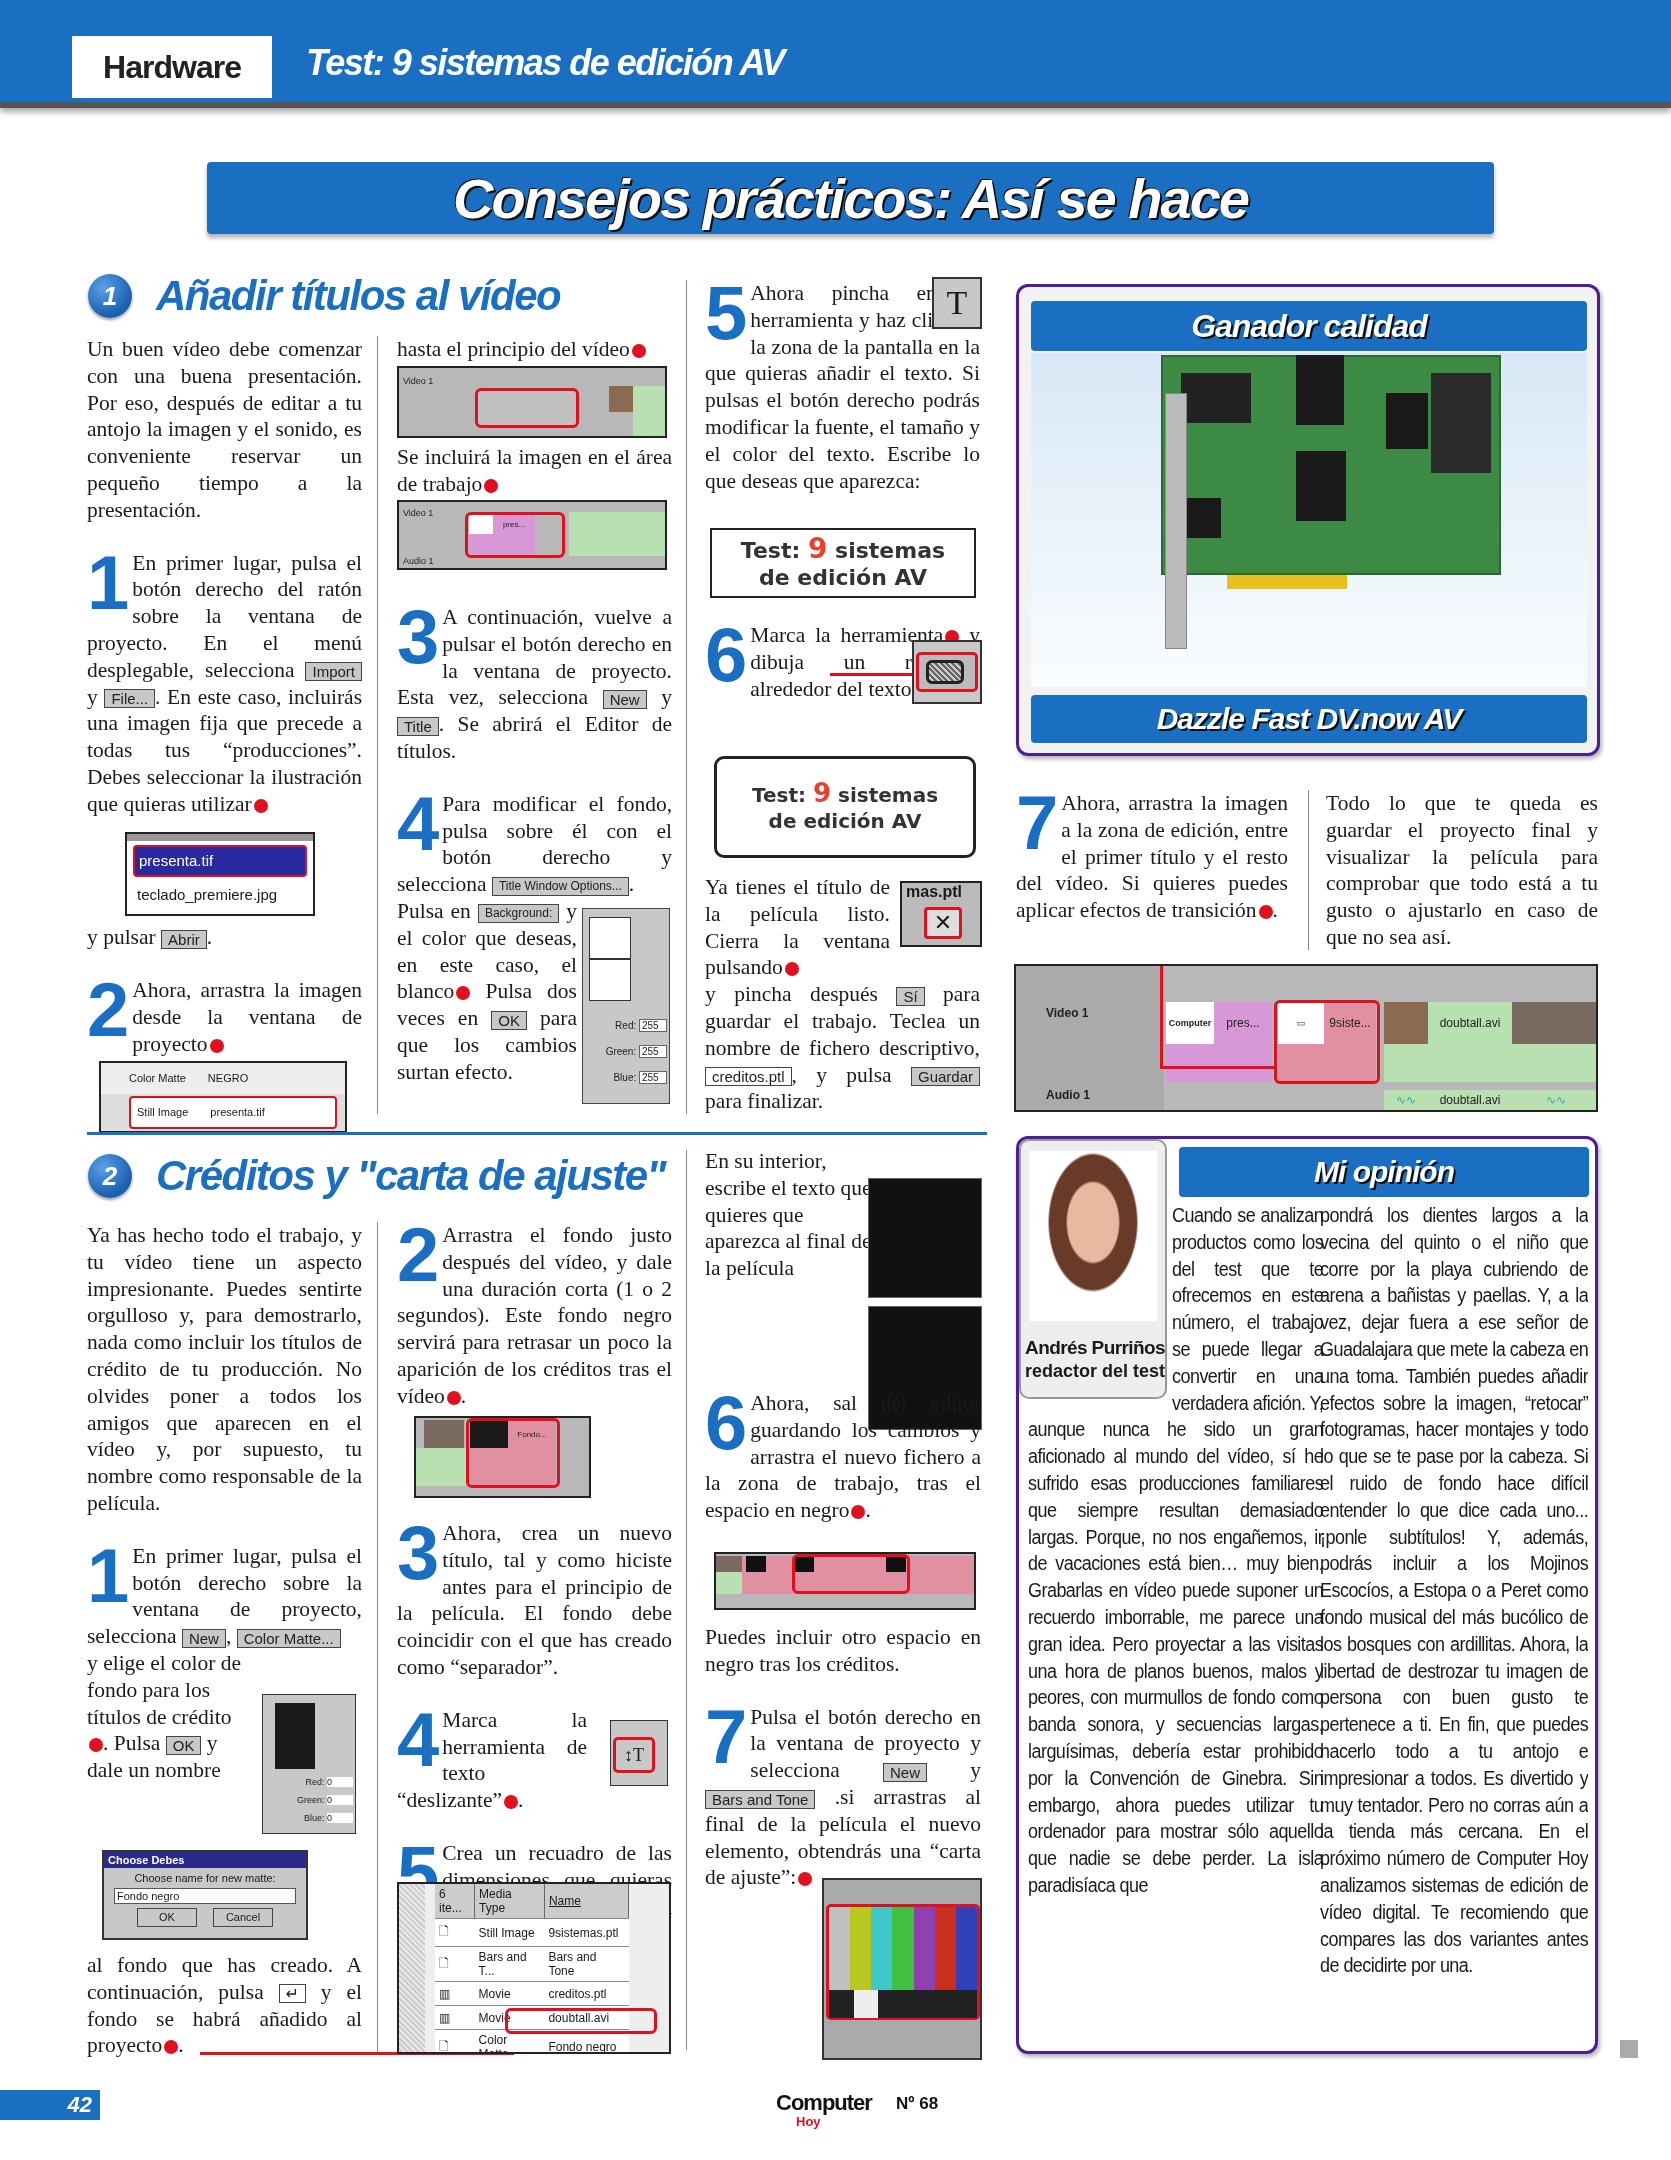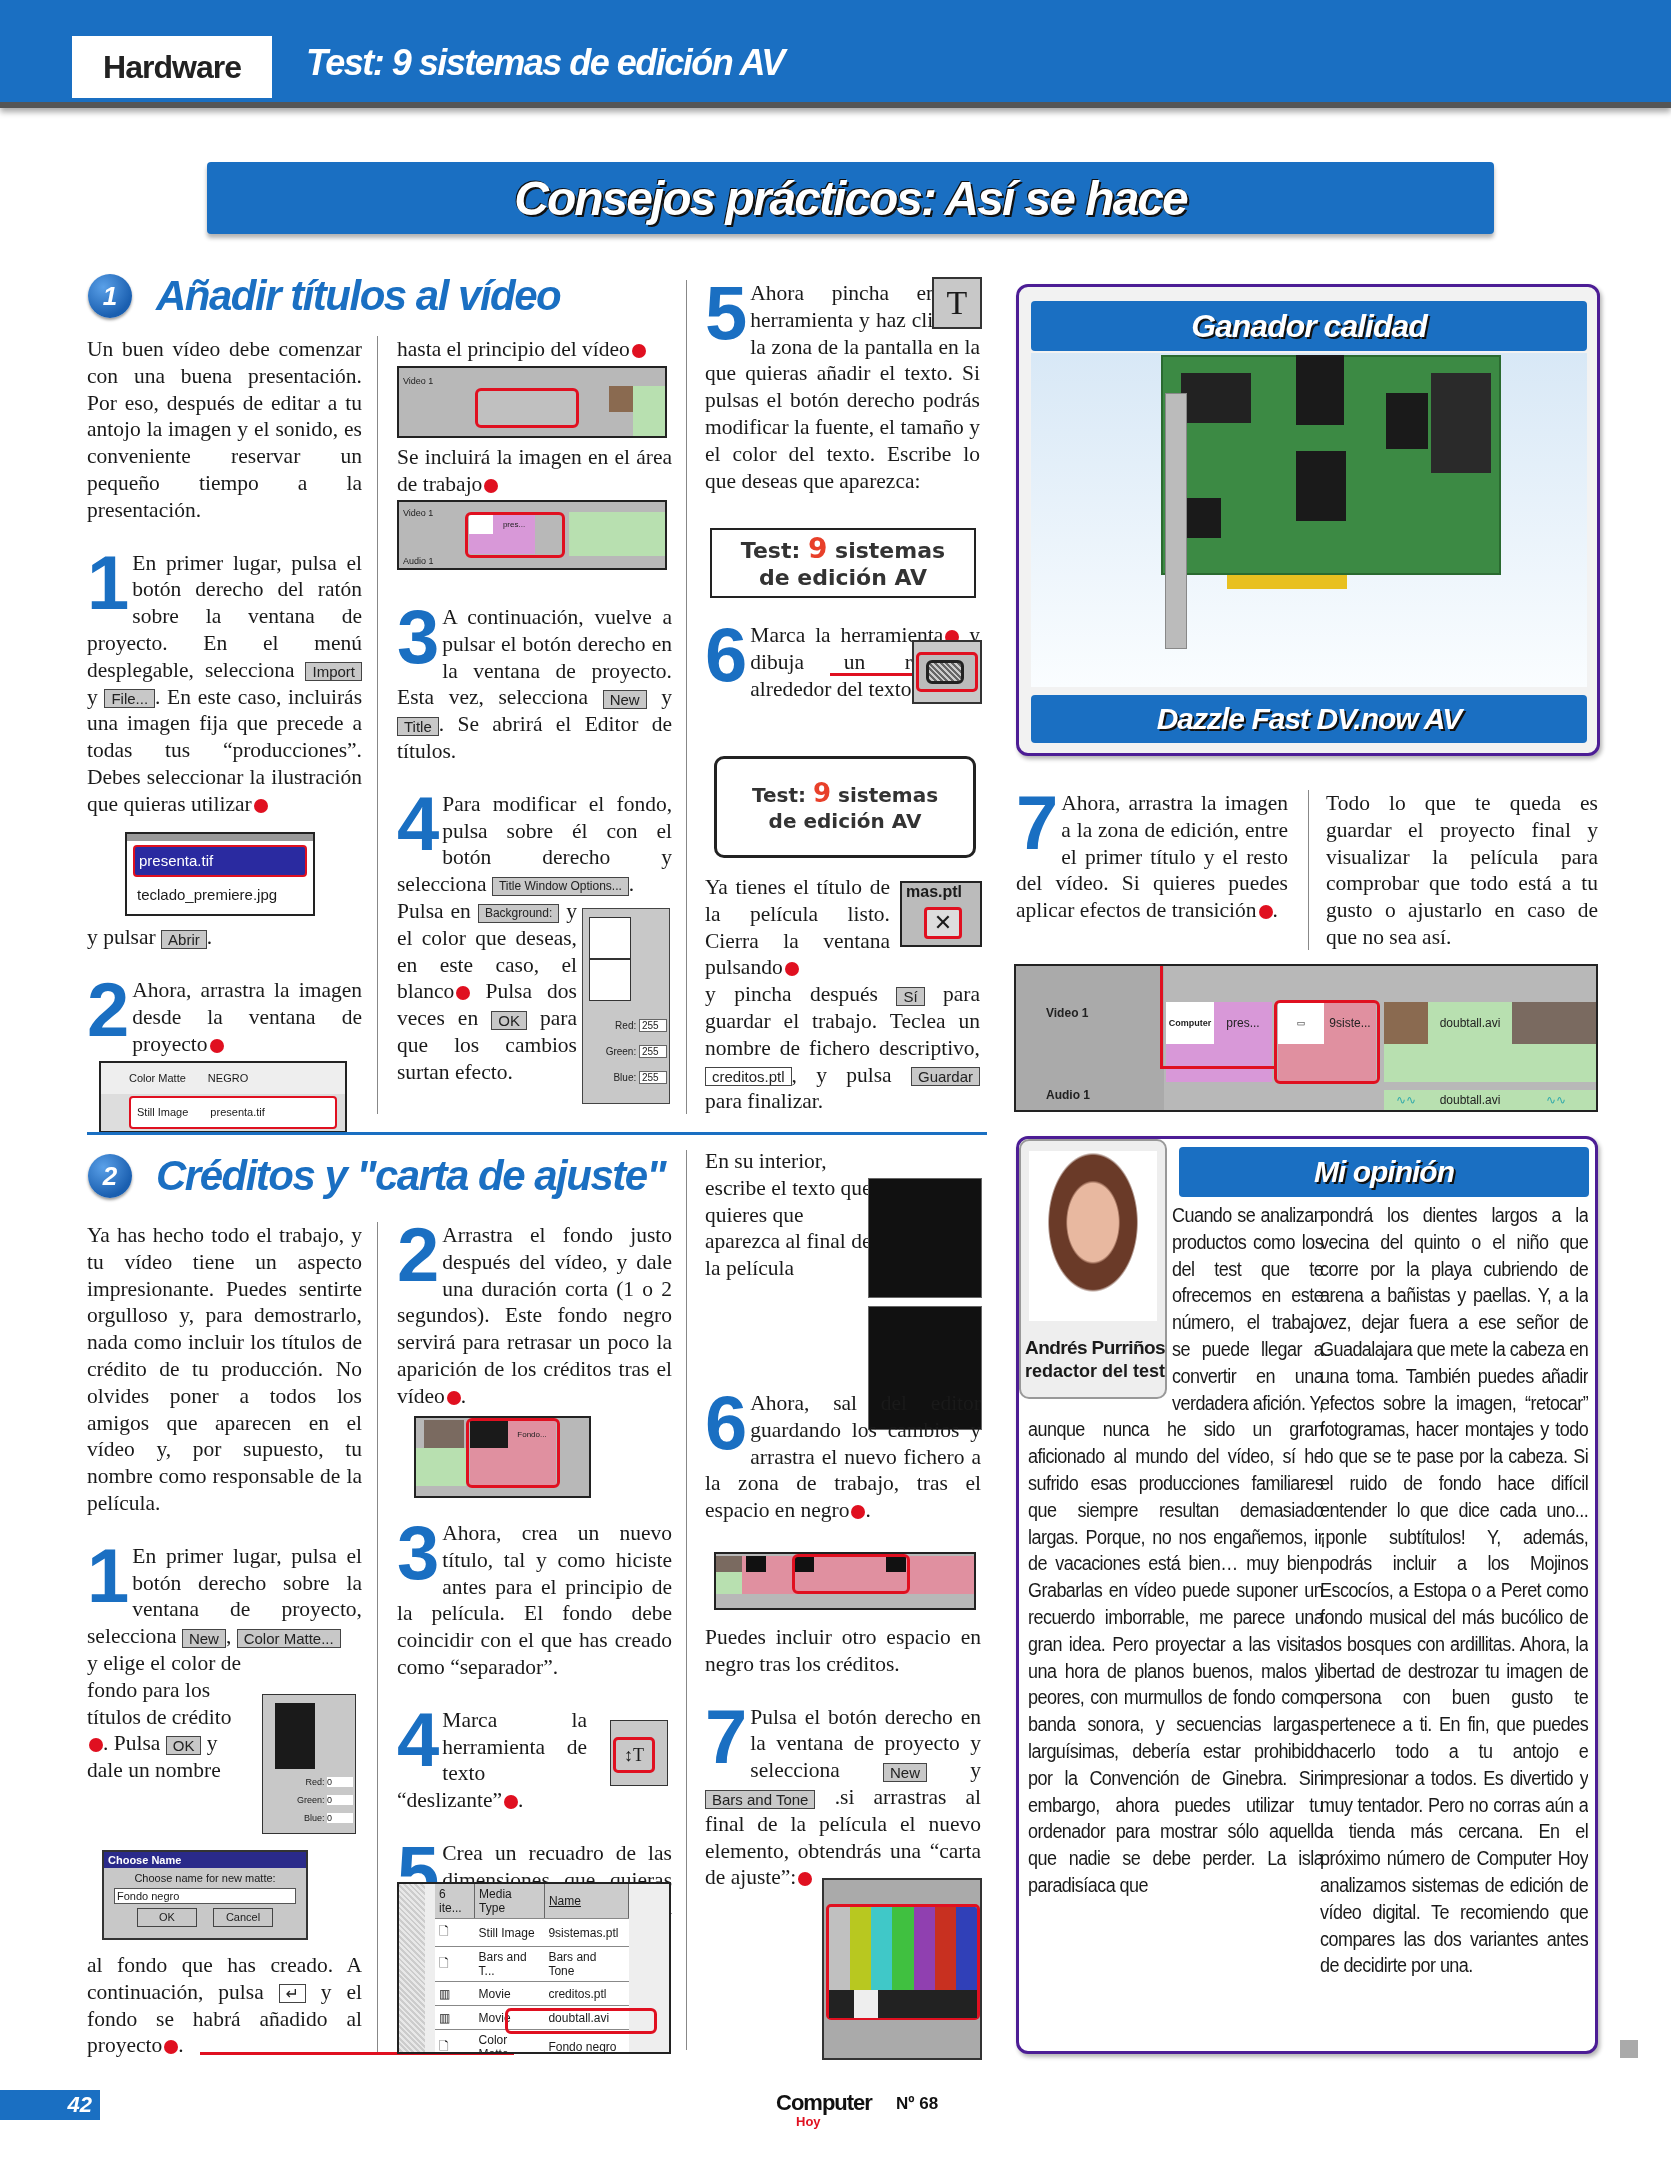"Consejos prácticos: Así se hace" .banner span { font-size: 48px -> 56px }
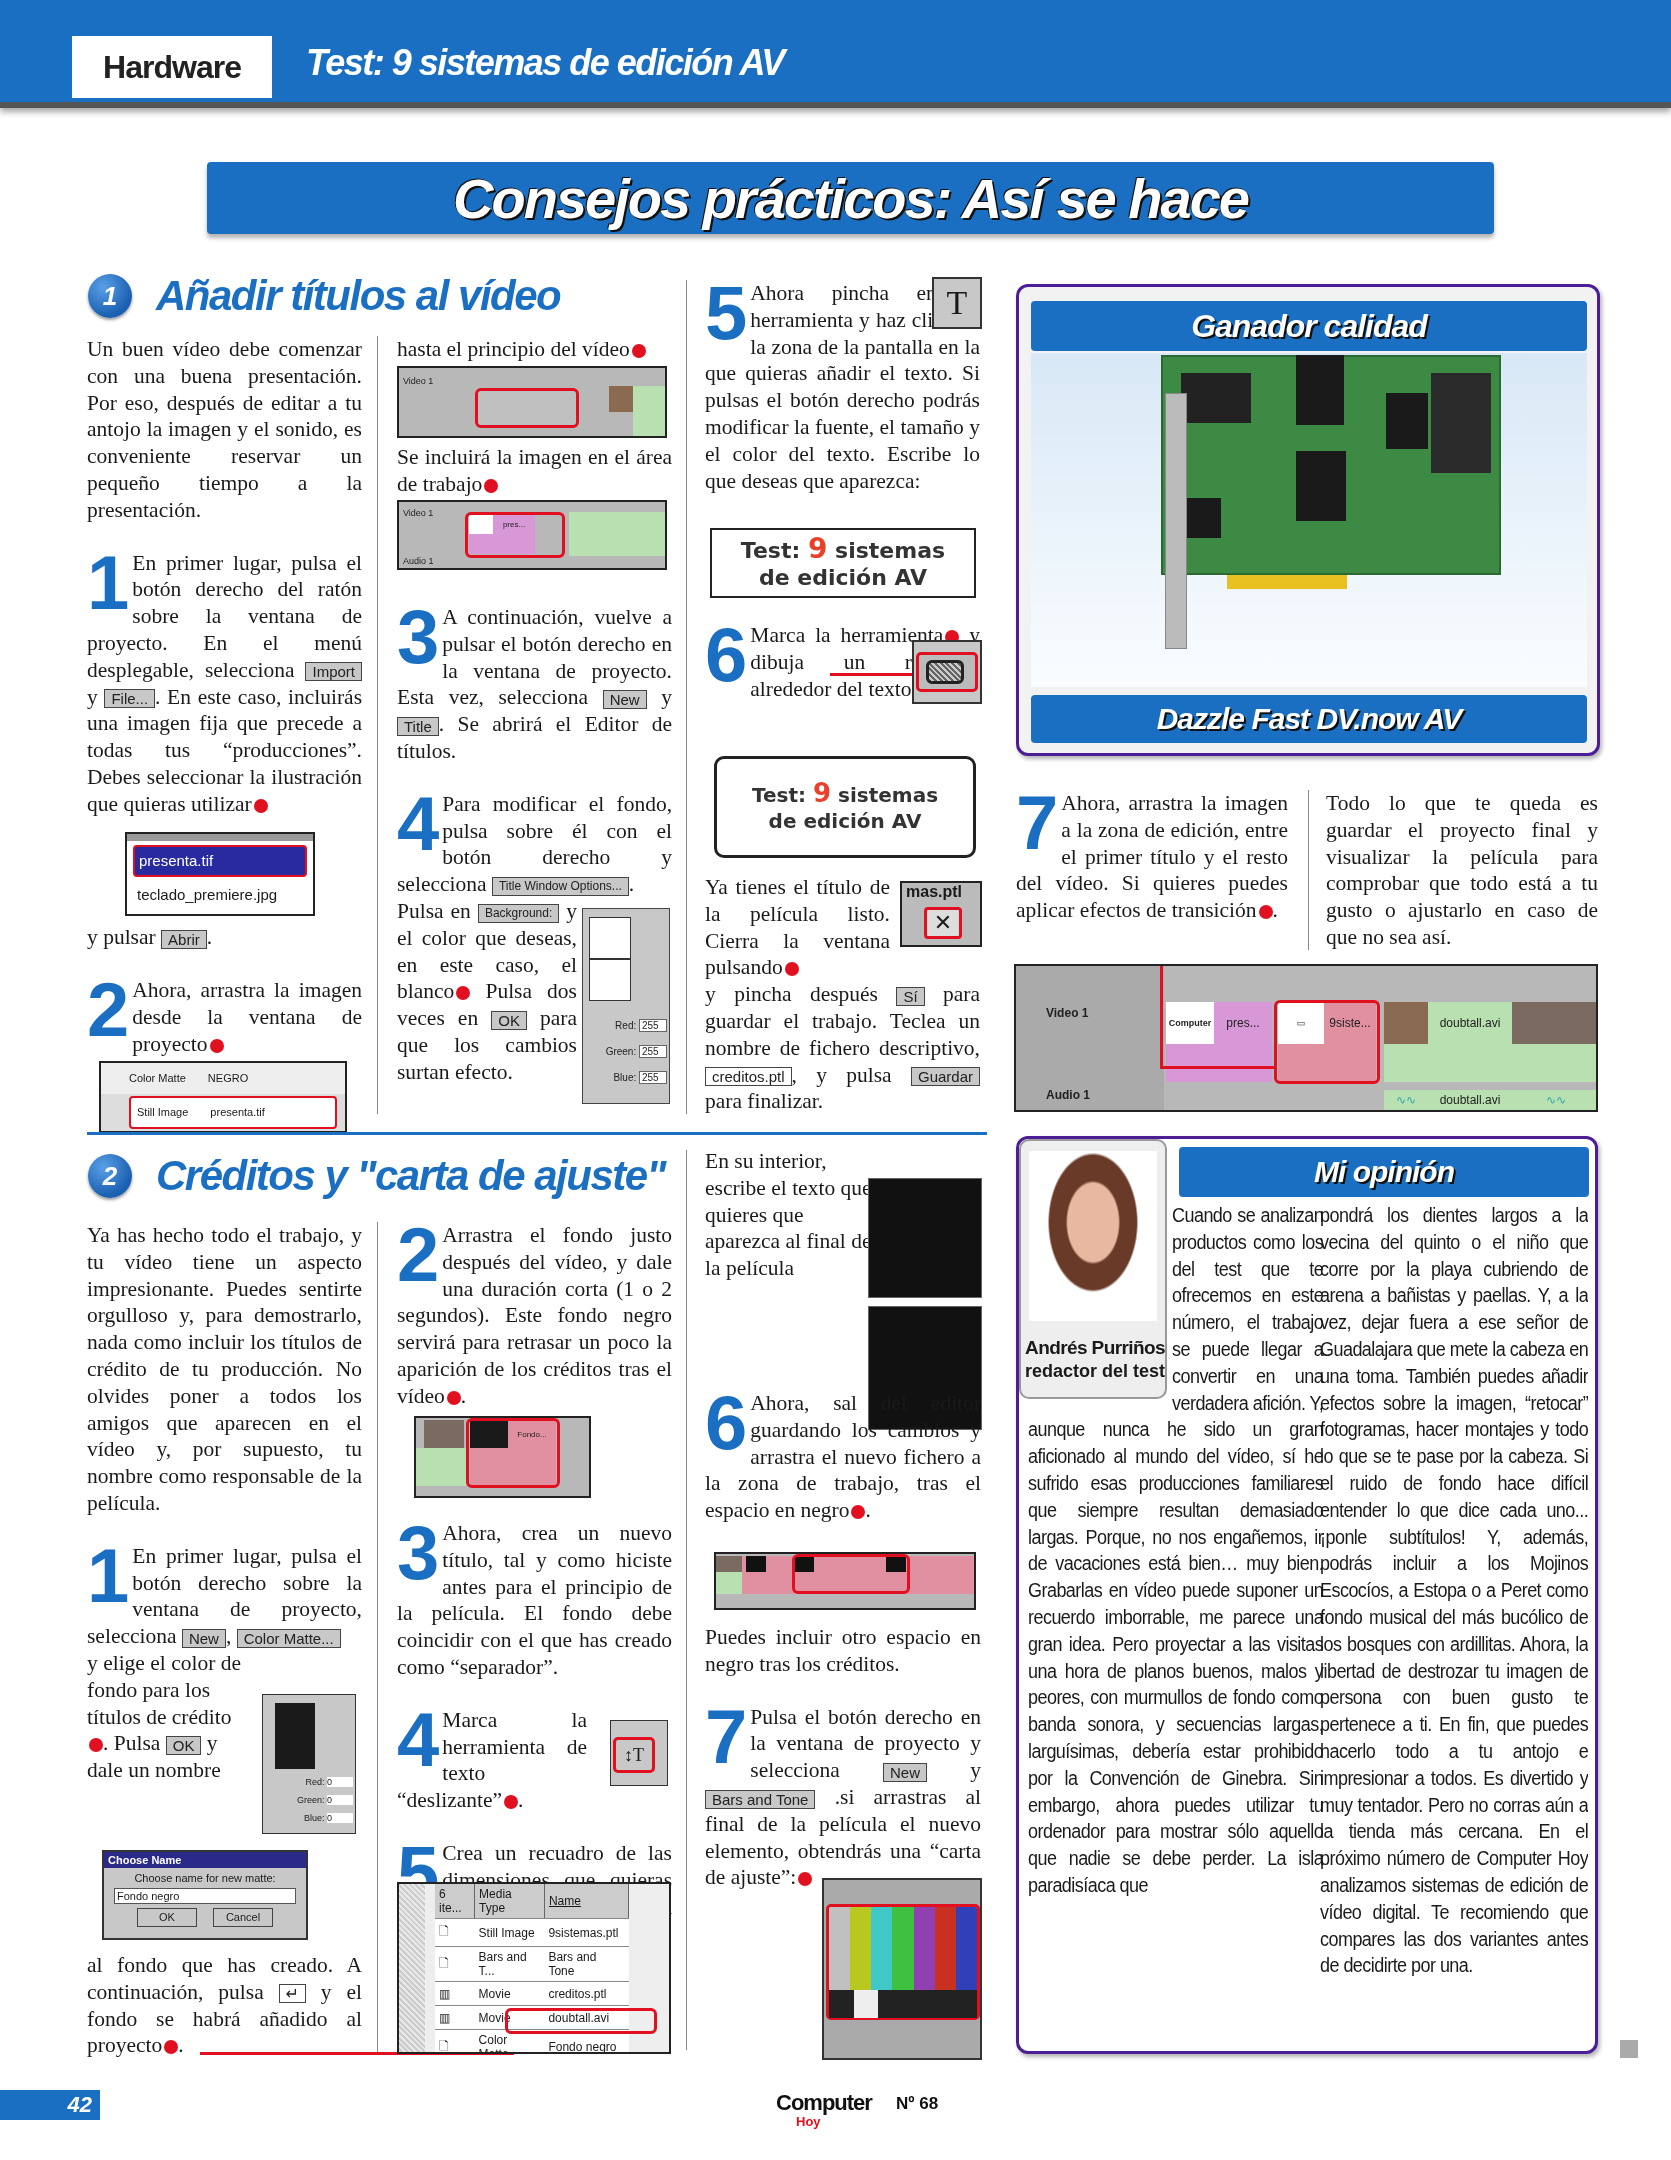"Choose Name" div { text: Name -> Debes }
